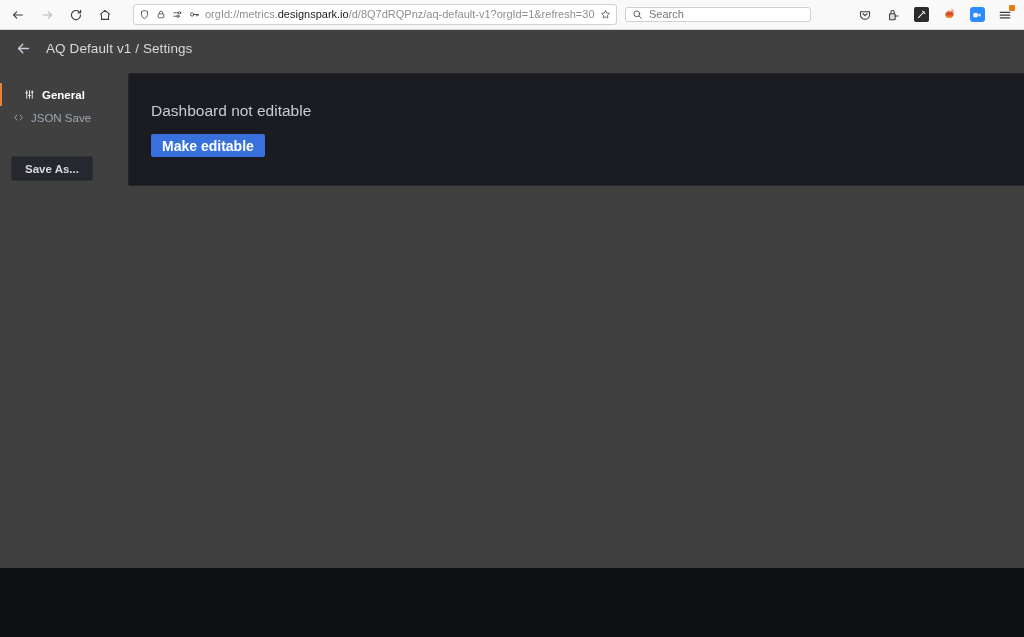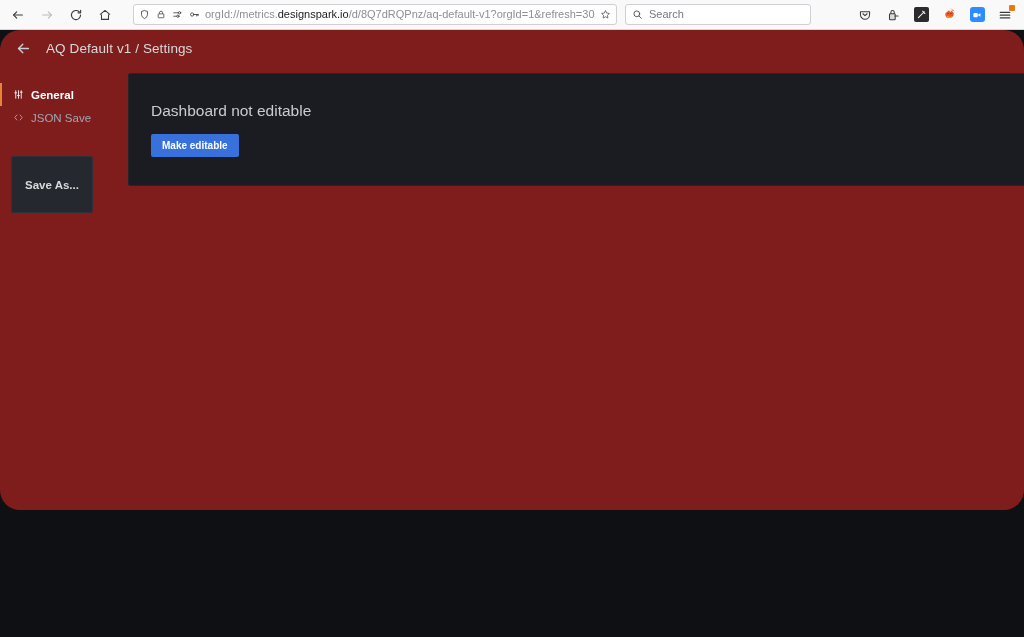"Search" .searchbar { height: 21px -> 15px }
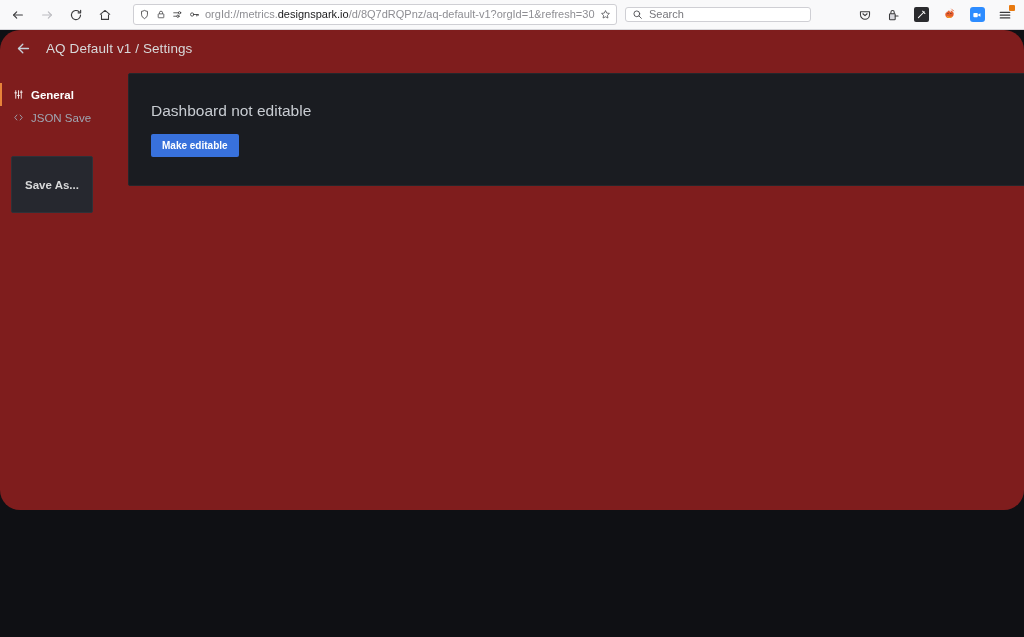"AQ Default v1 / Settings" .app { background: #7f1d1d -> #404040; border-radius: 20px -> none; height: 480px -> 538px }
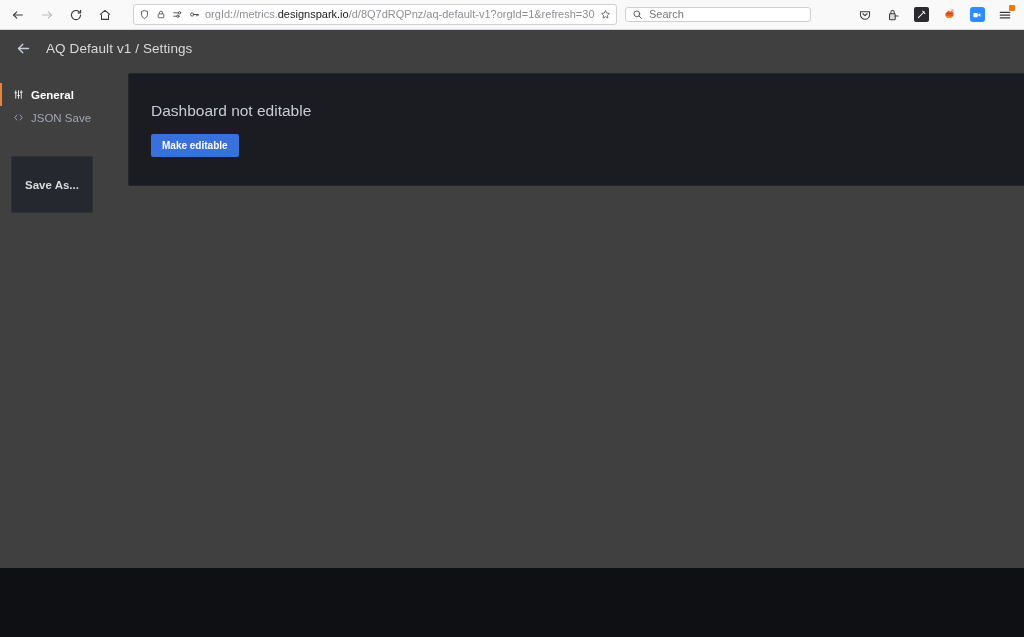"General" .nav-item { padding-left: 11px -> 22px }
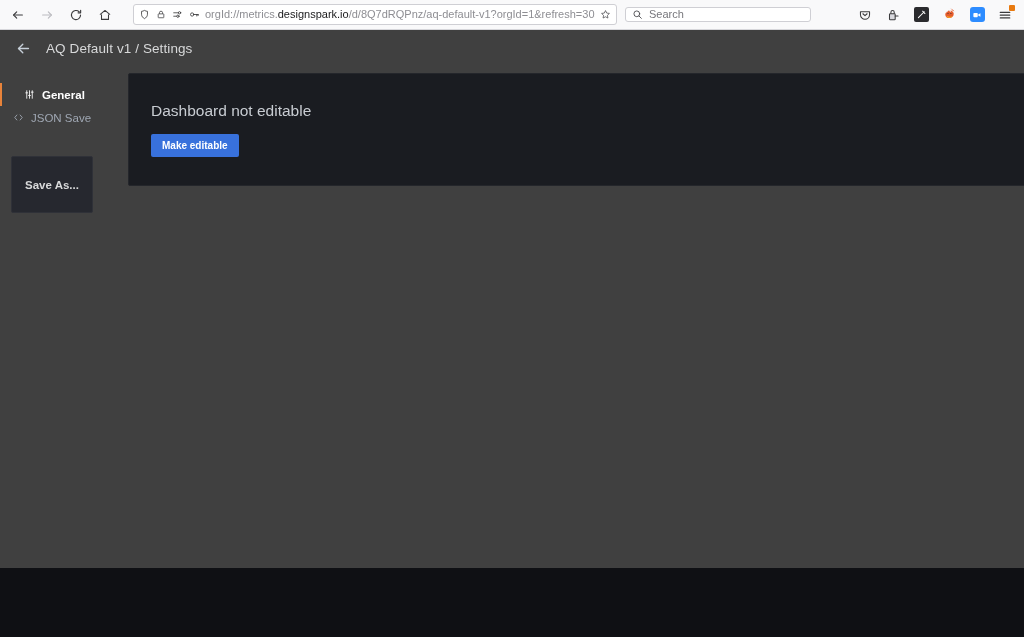"Make editable" .primary-btn { font-size: 10px -> 14px }
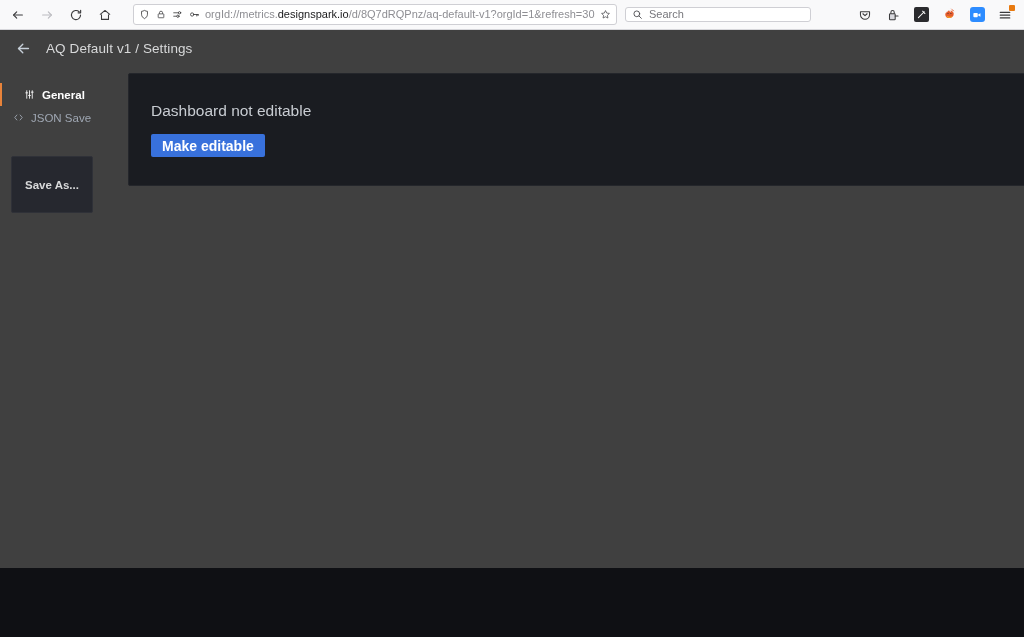"Save As..." .saveas-btn { padding: 16px 13px -> 0 13px }
